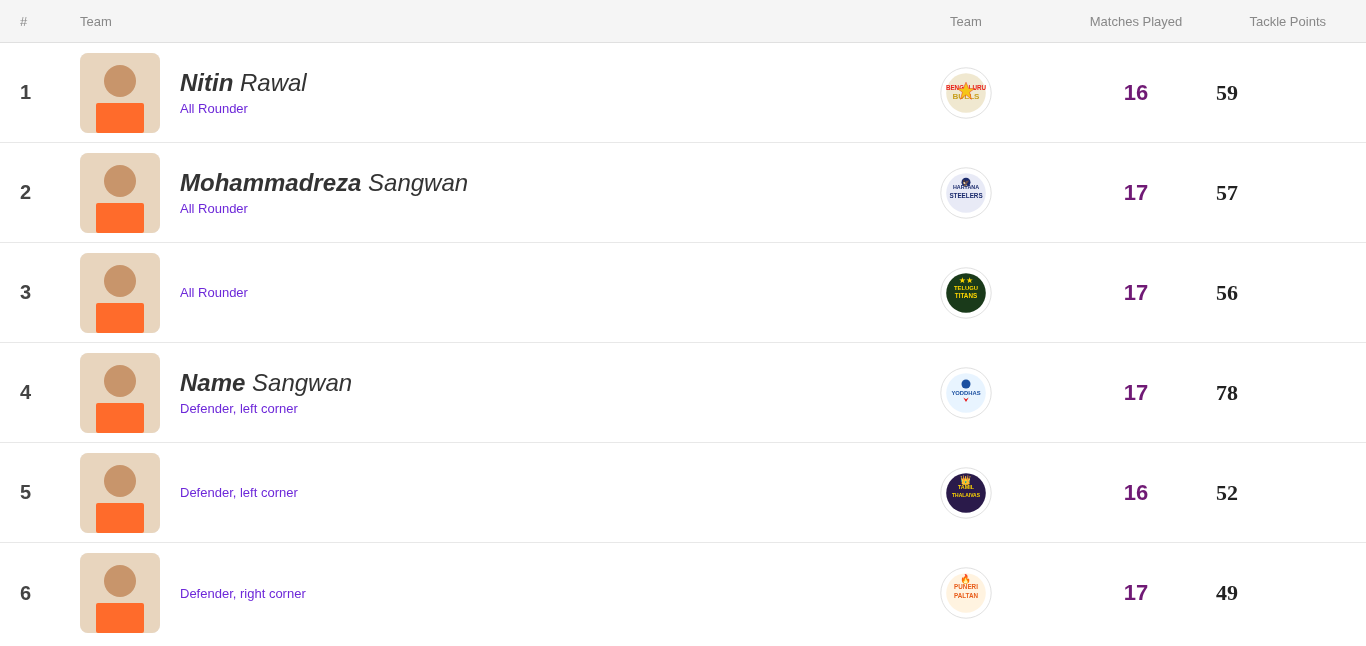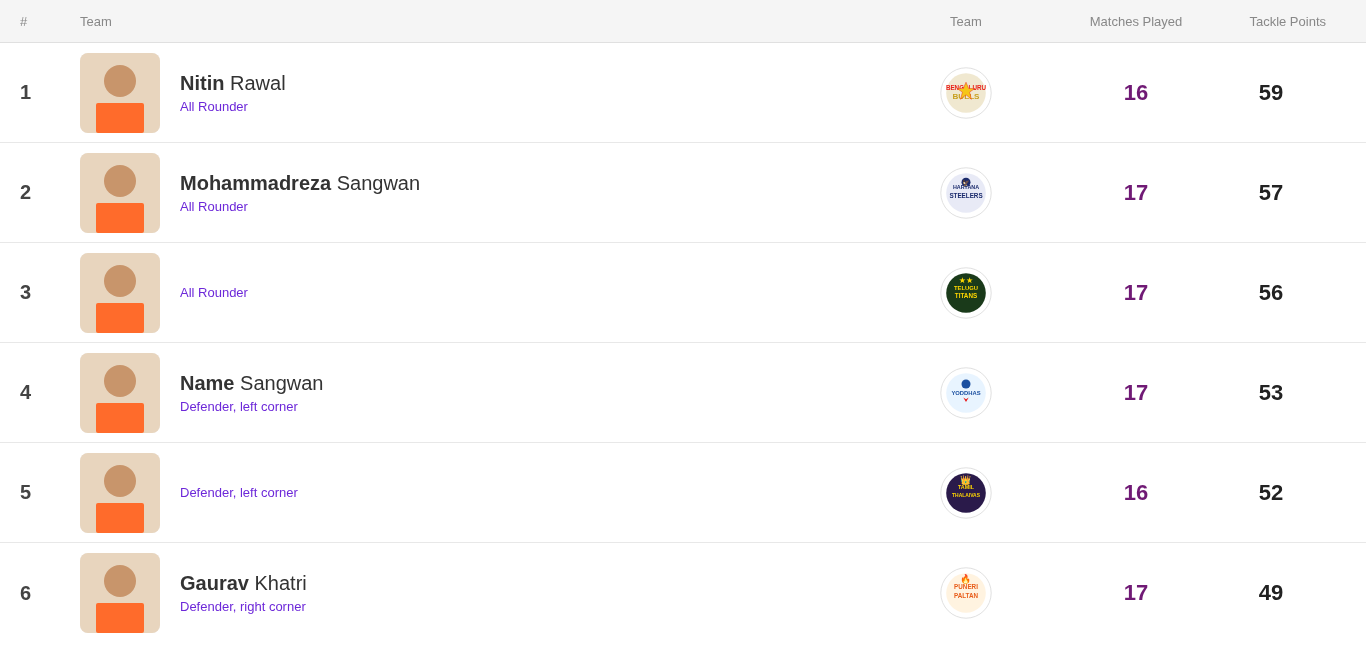"Nitin Rawal" .player-name { font-size: 20px -> 24px; font-style: none -> italic }
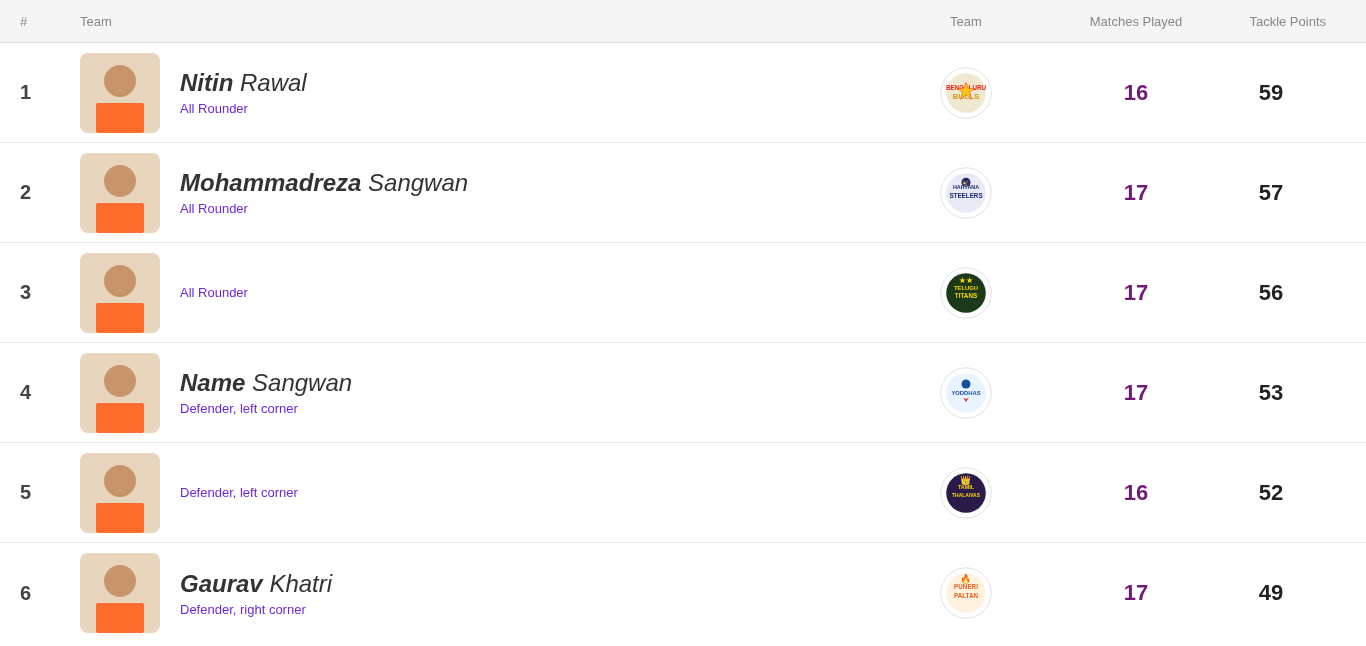"59" .tackle-val { font-family: none -> Liberation Serif, serif; text-align: center -> left }
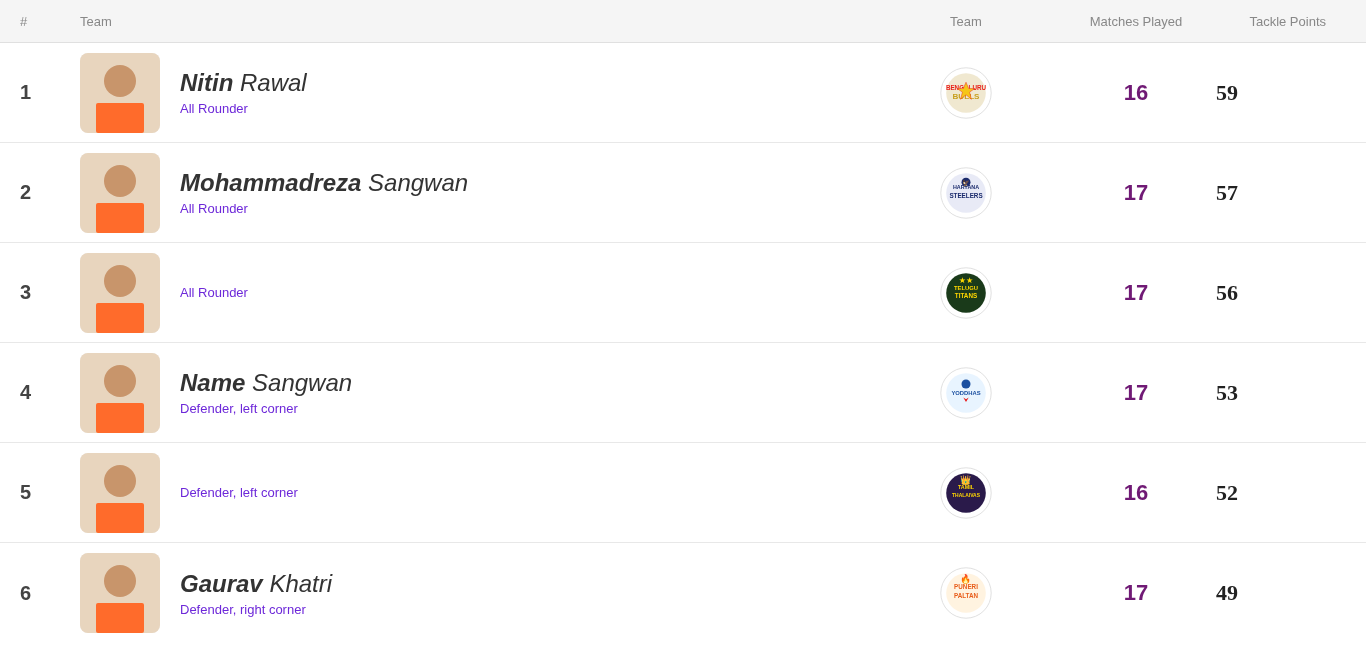"53" div.tackle-val { text: 53 -> 78 }
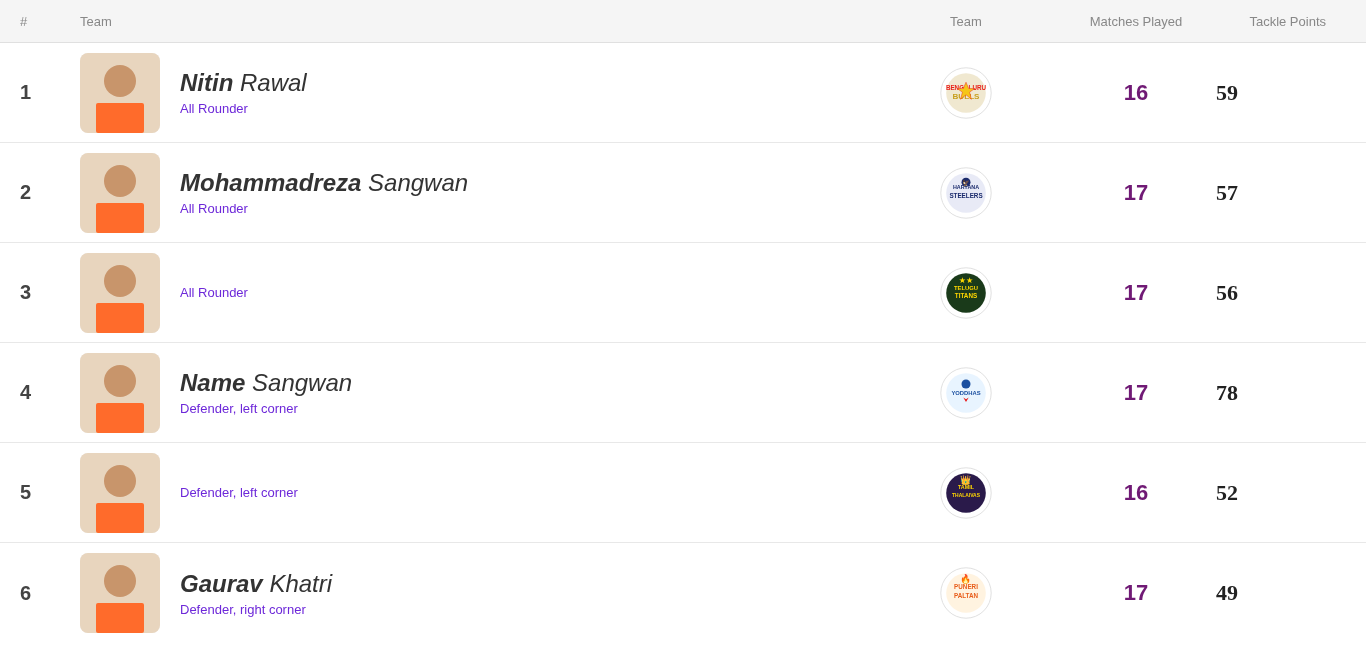"Gaurav Khatri" div.player-name { html: <div> <span>Gaurav</span> <span> Khatri</span> </div> -> none }
